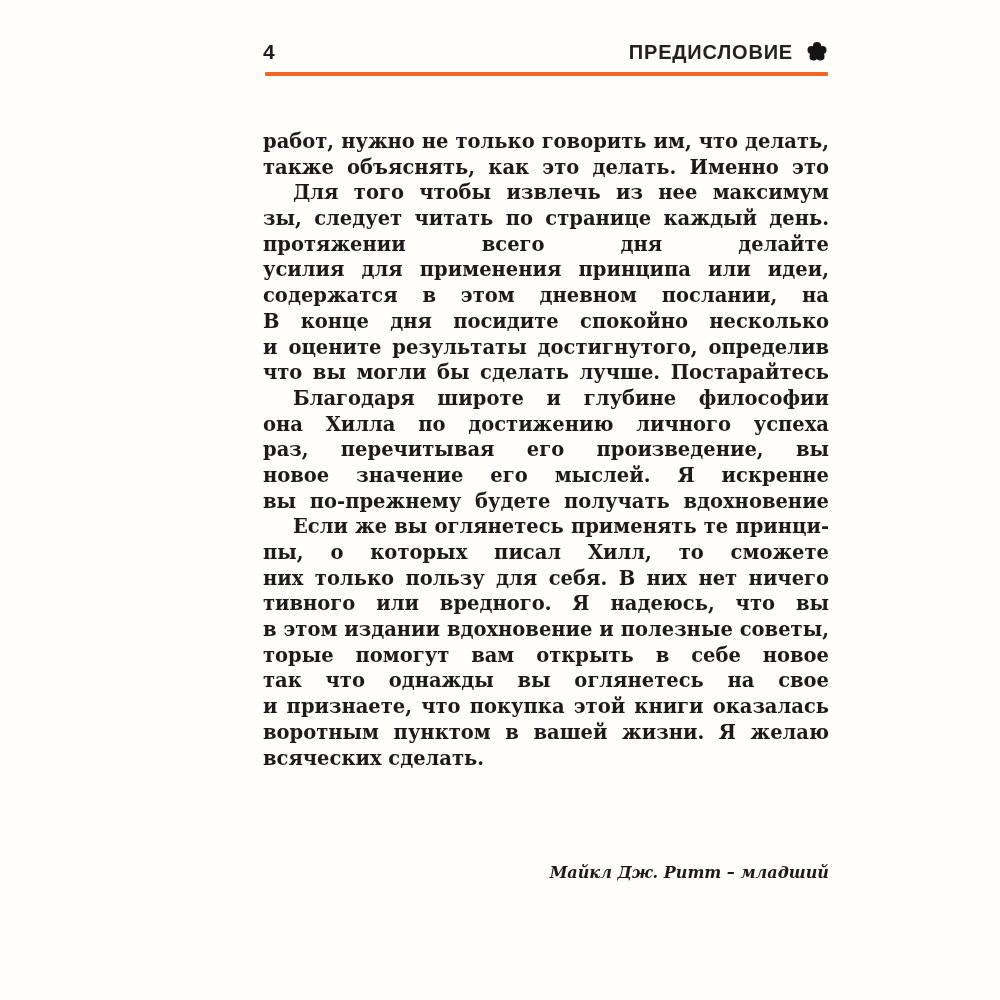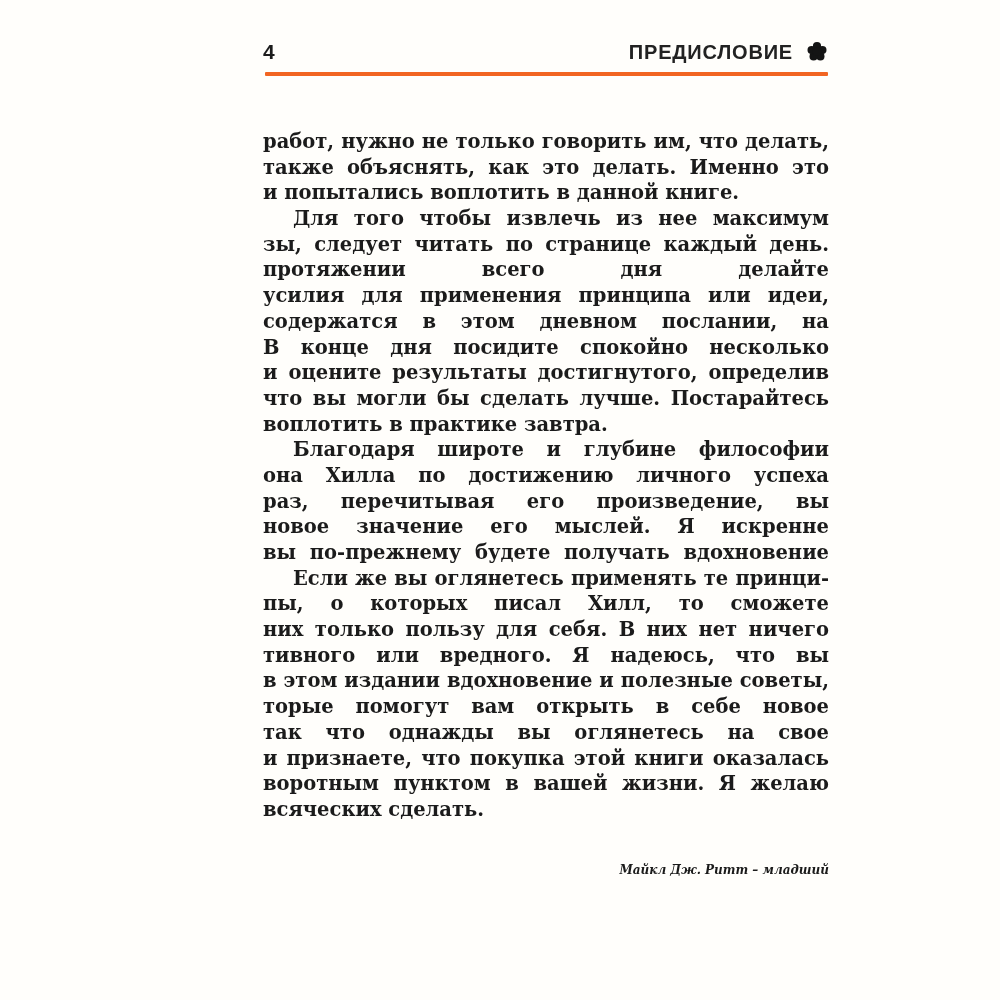"и попытались воплотить в данной" div.line { html: <div>и попытались воплотить в данной книге.</div> -> none }
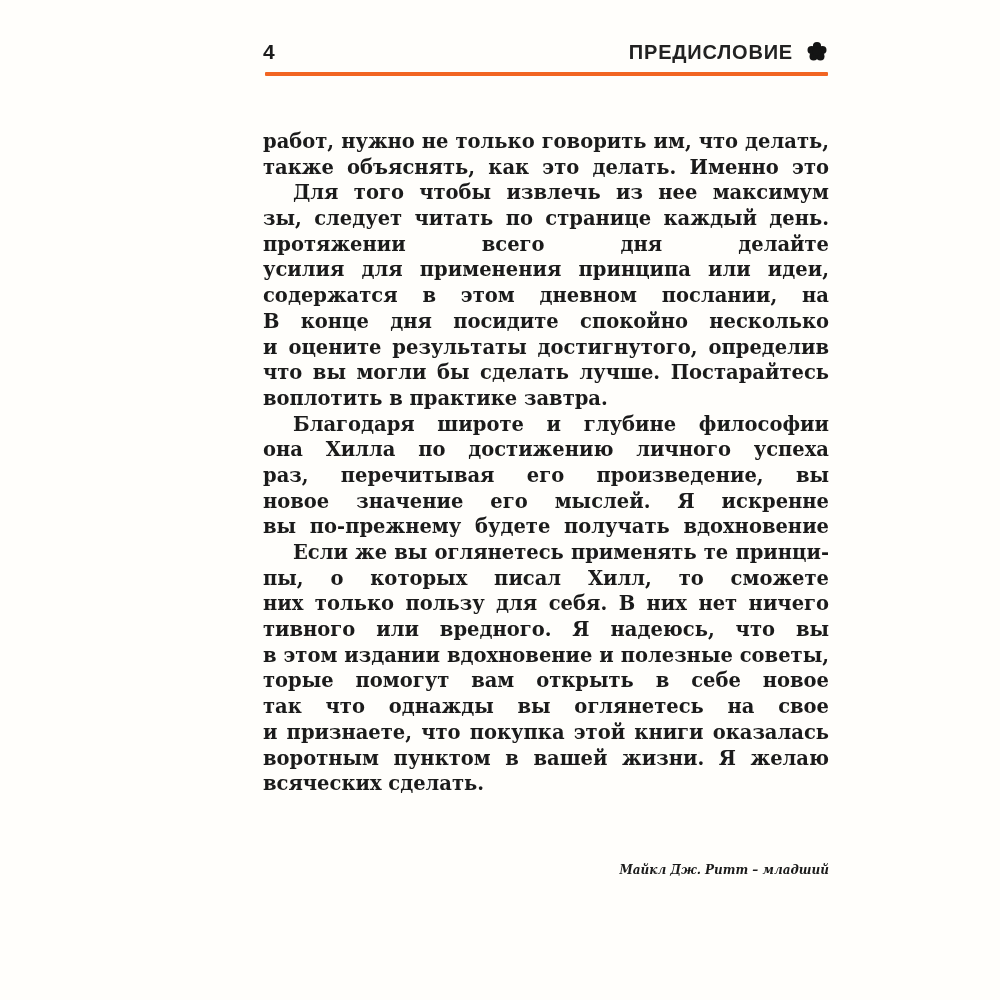"воплотить в практике завтра." div.line { html: <div>воплотить в практике завтра.</div> -> none }
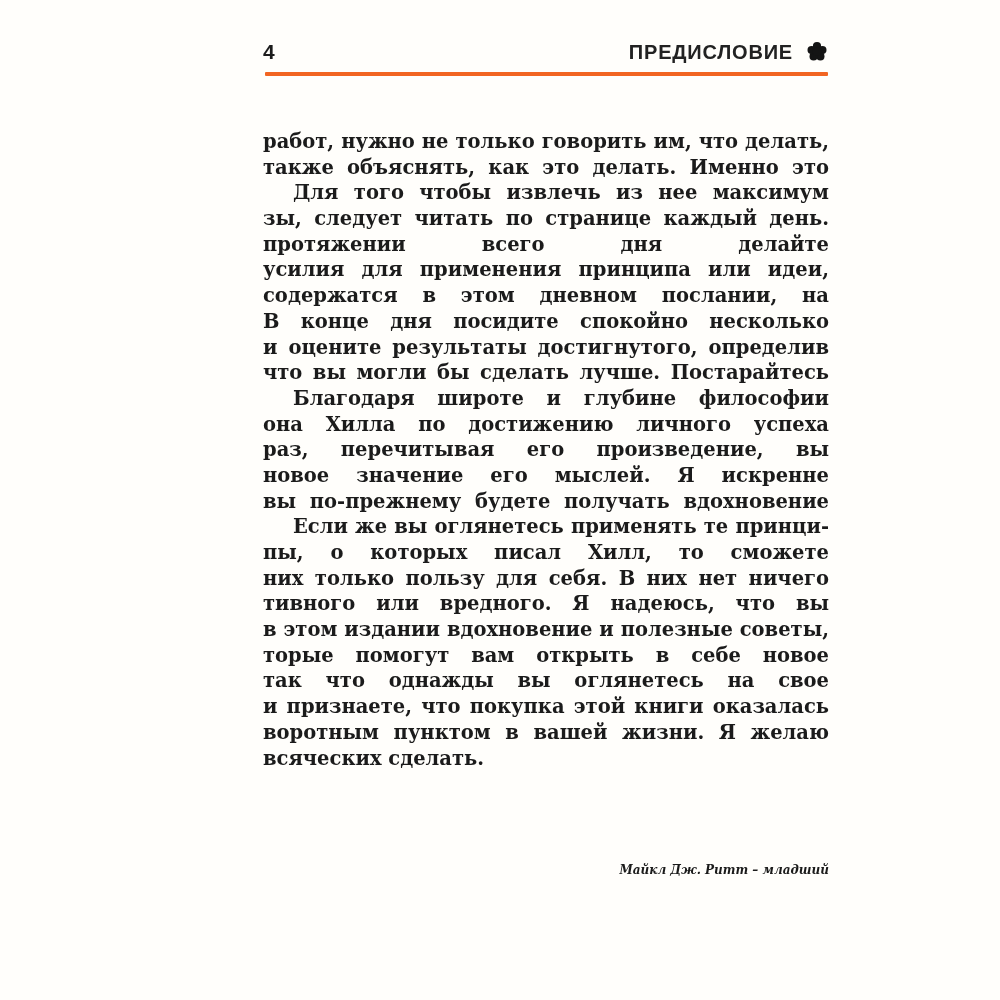"Майкл Дж. Ритт – младший" .signature { font-size: 12px -> 16px }
